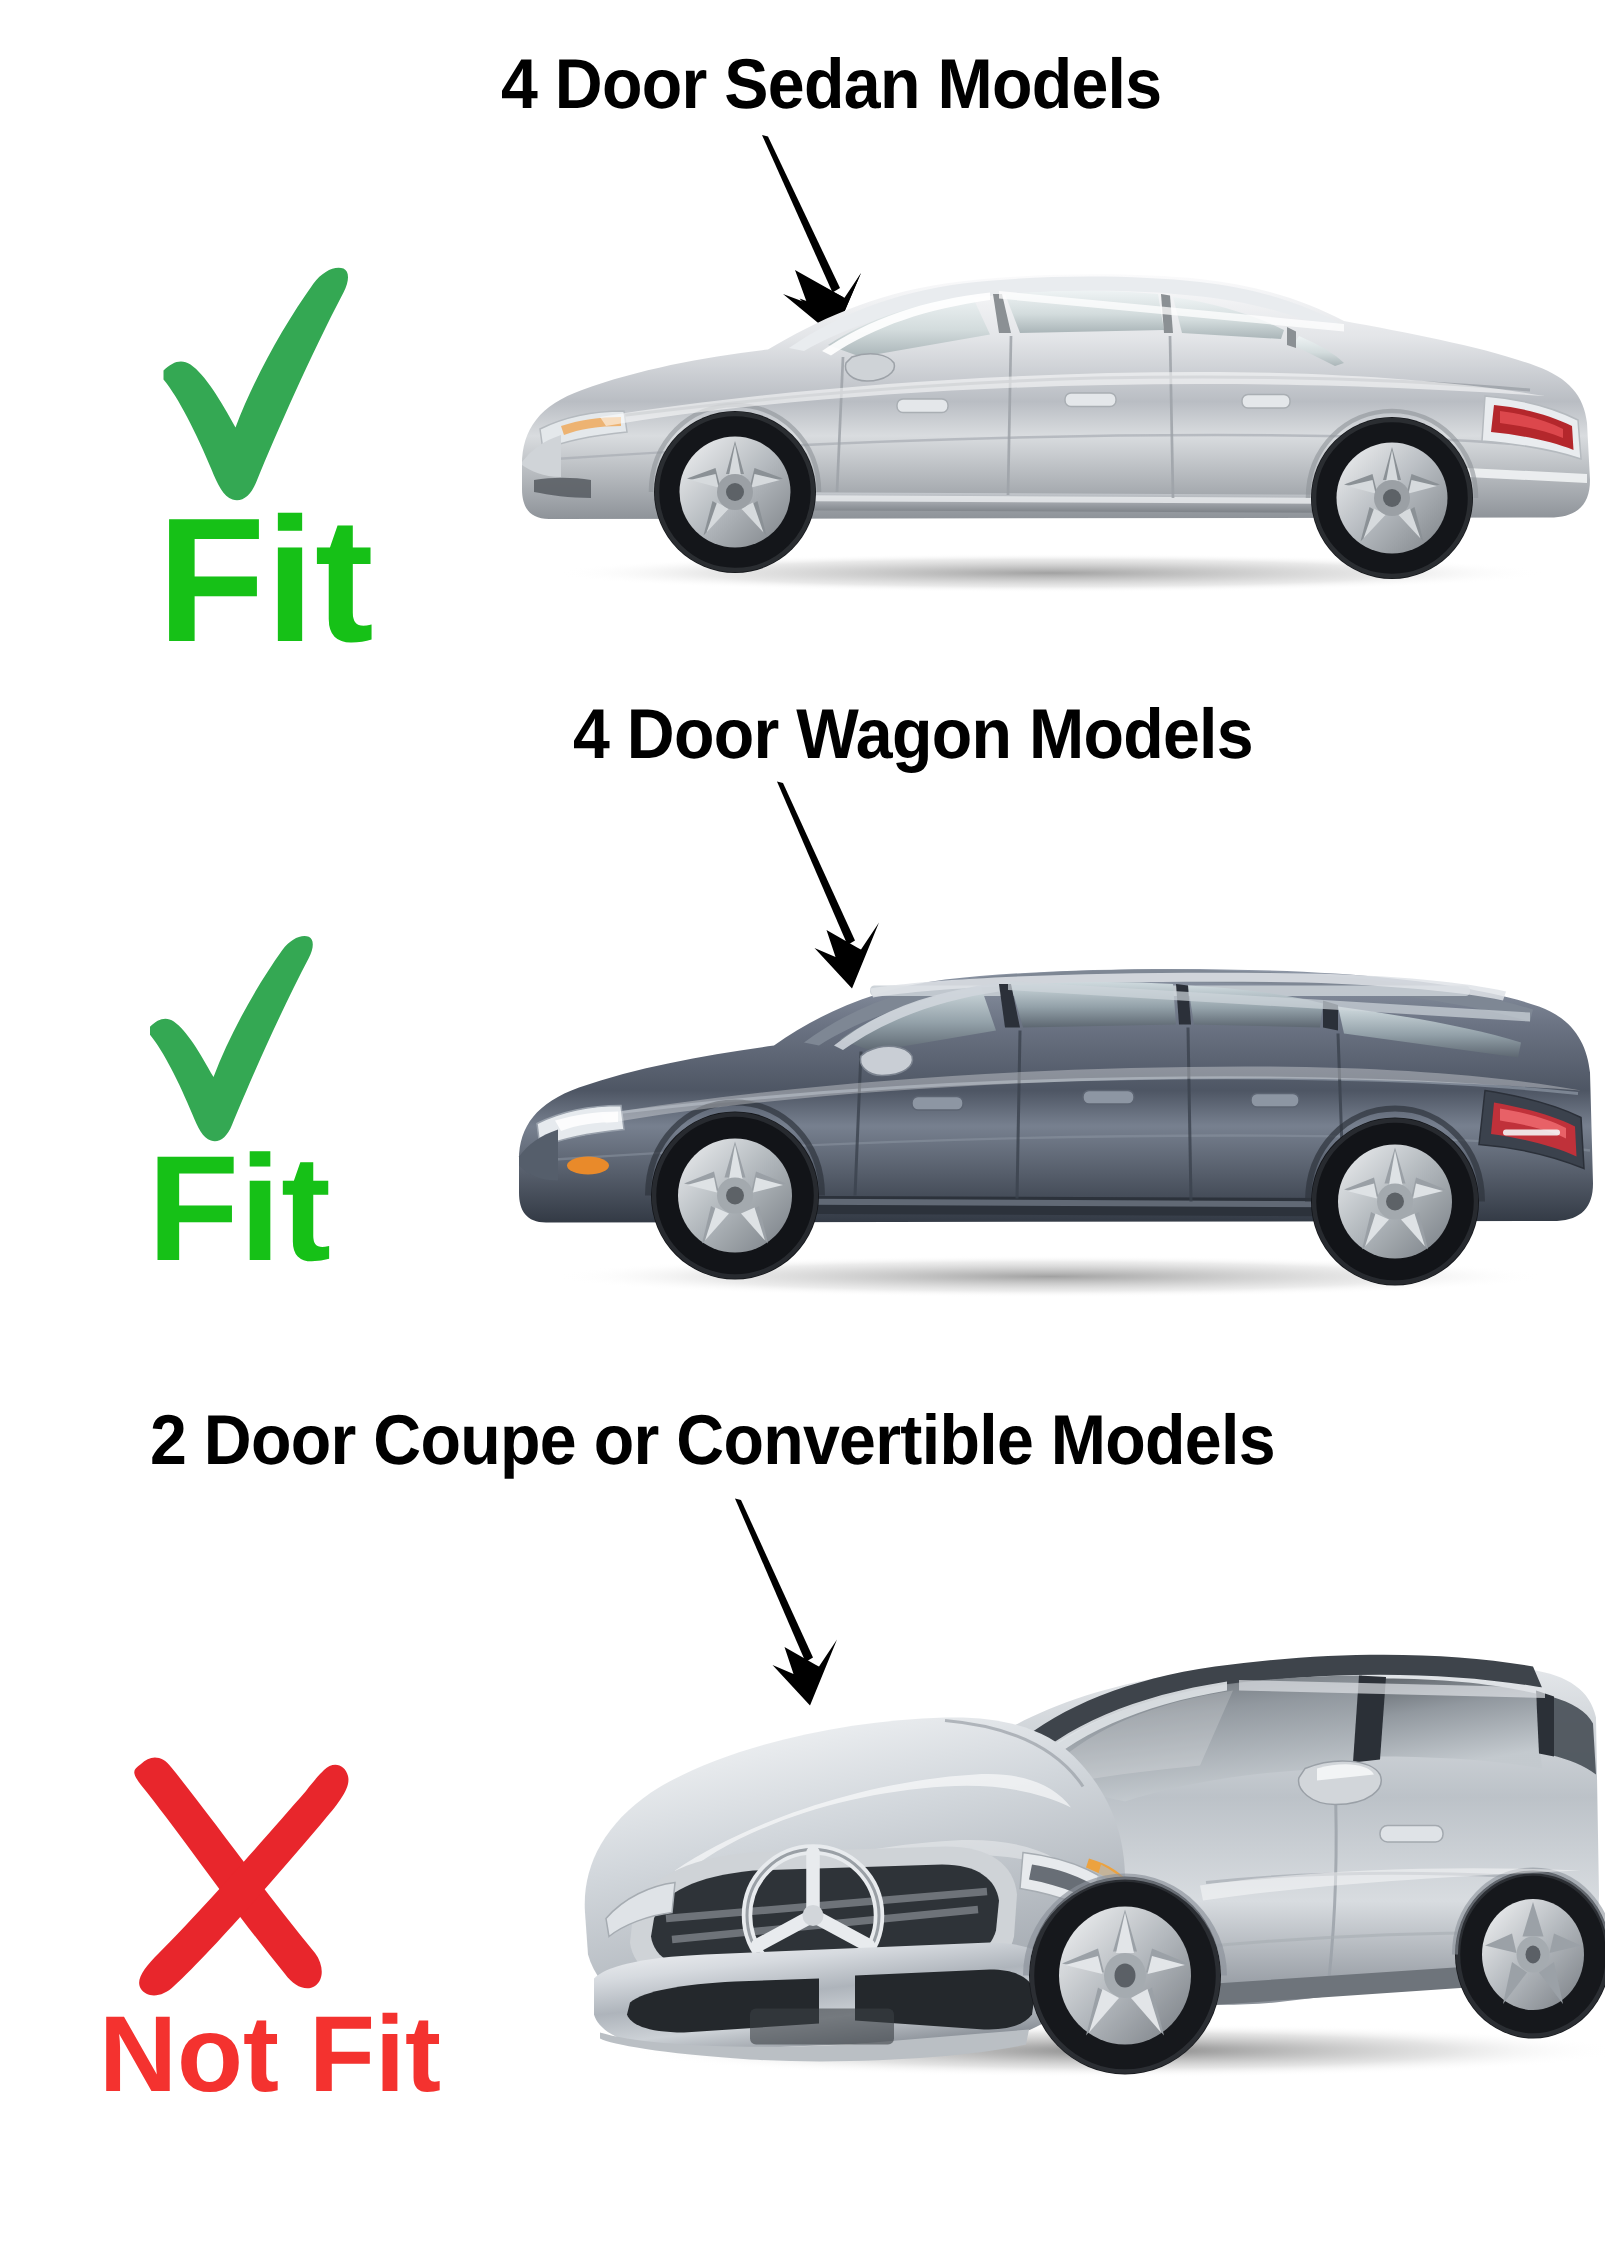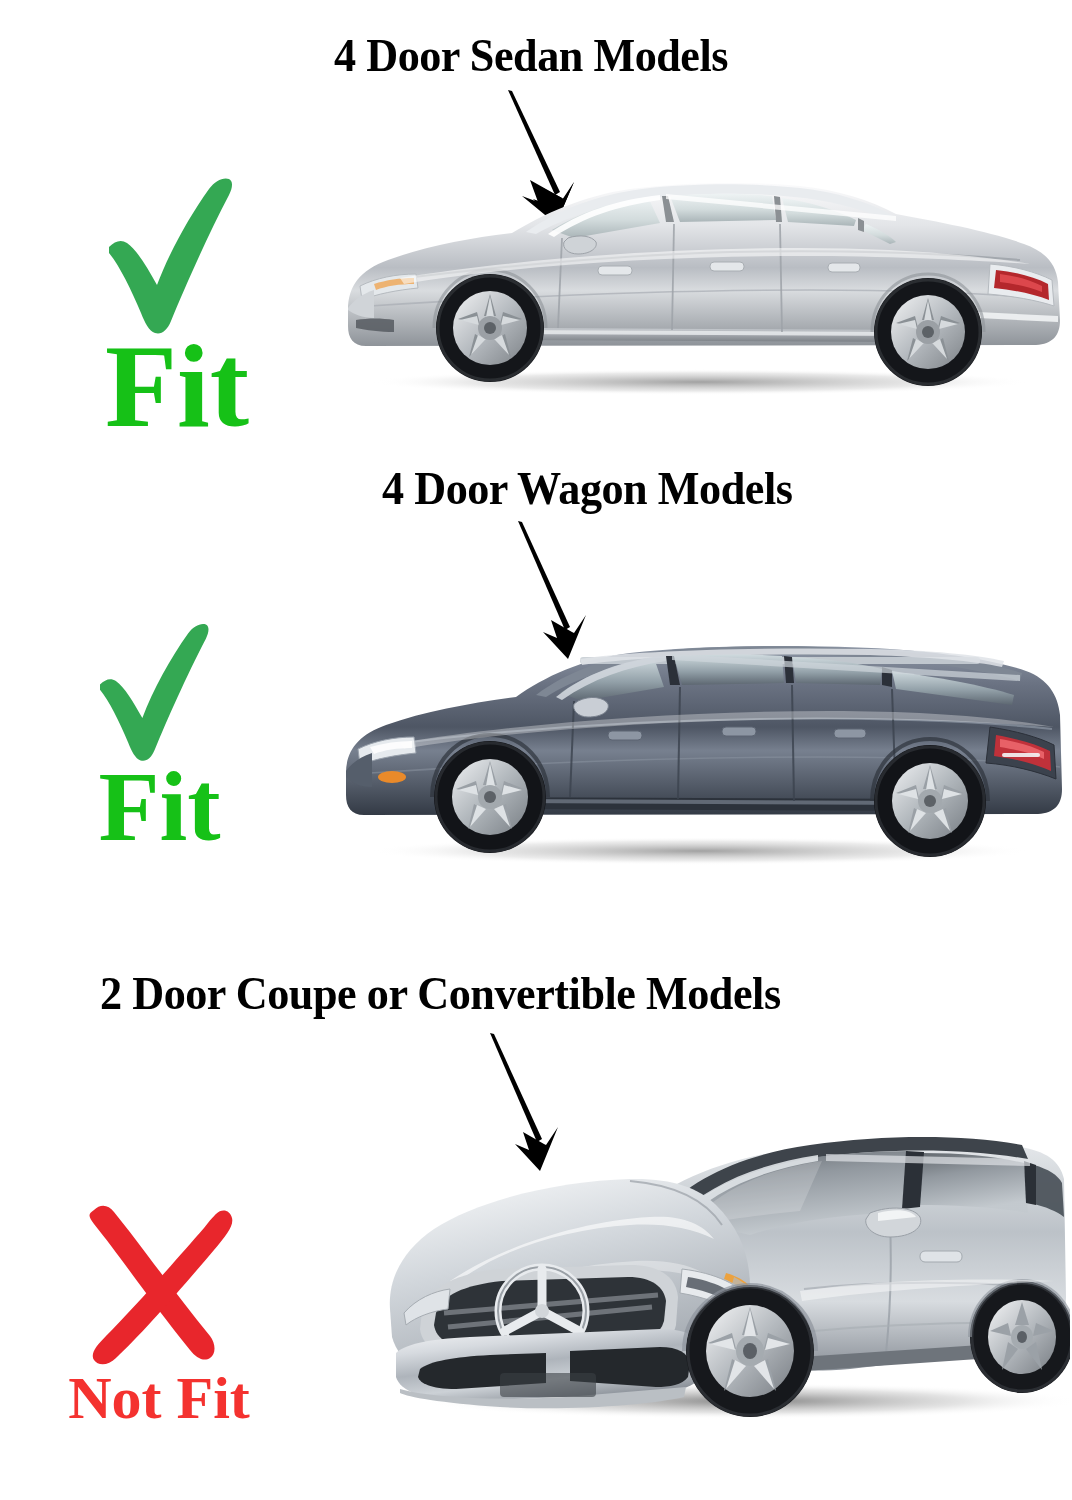"4 Door Sedan Models" .page { font-family: Liberation Serif, serif -> none }
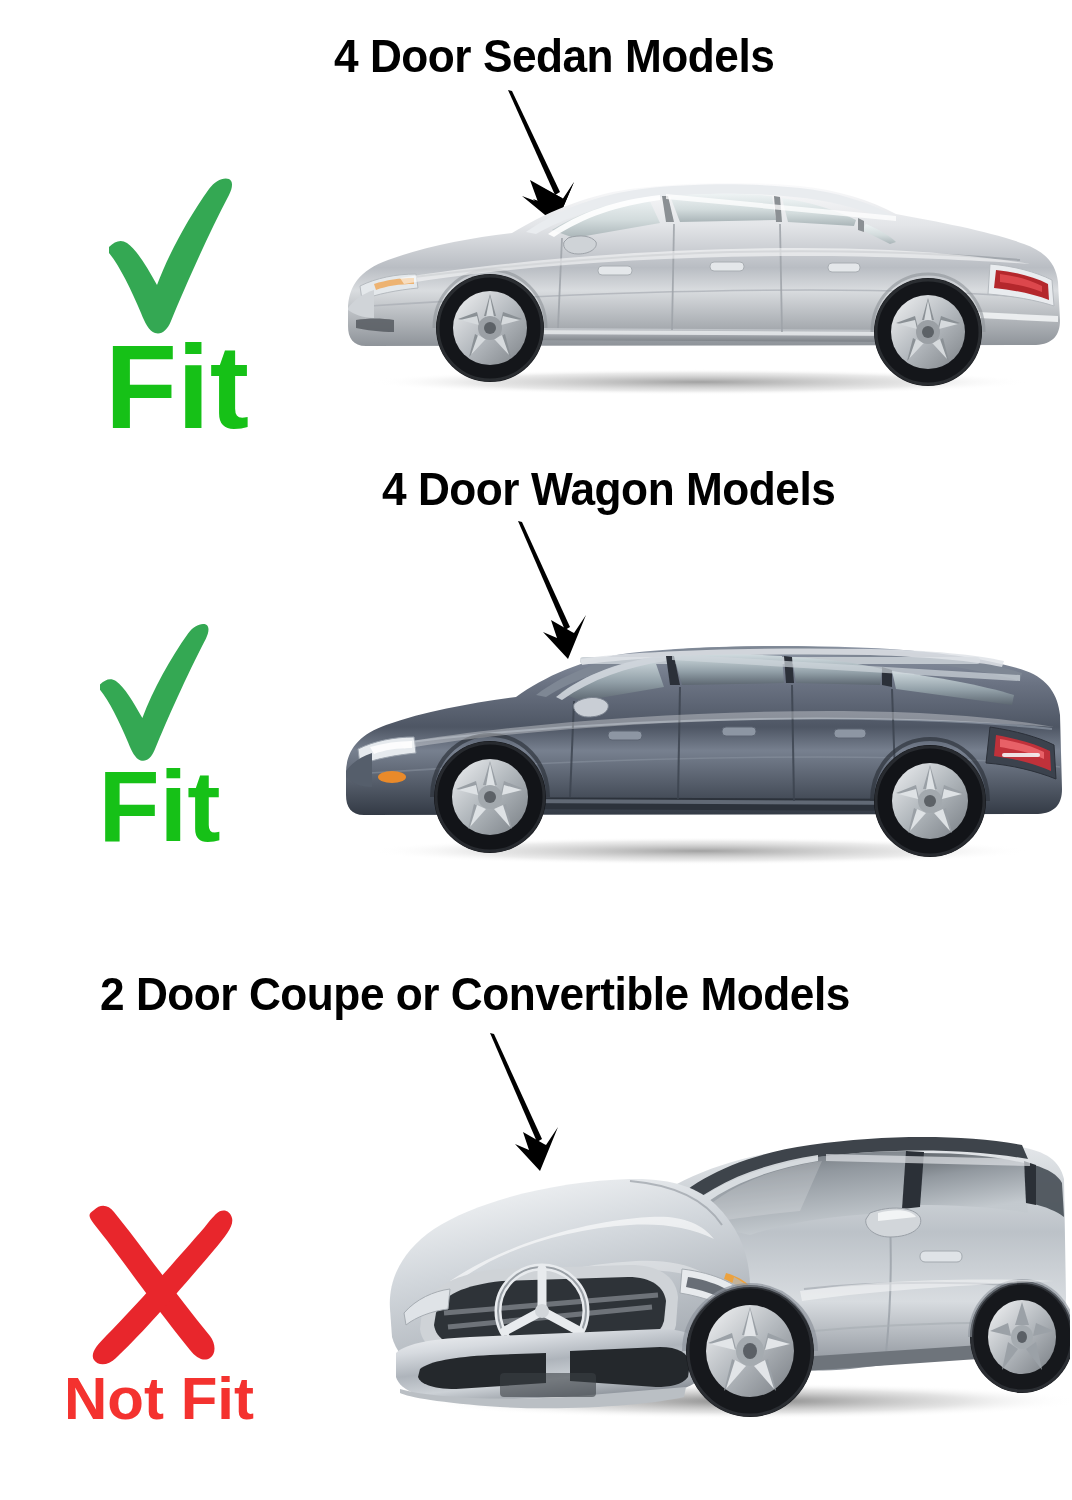"2 Door Coupe or Convertible" #sec-coupe { top: 911px -> 877px }
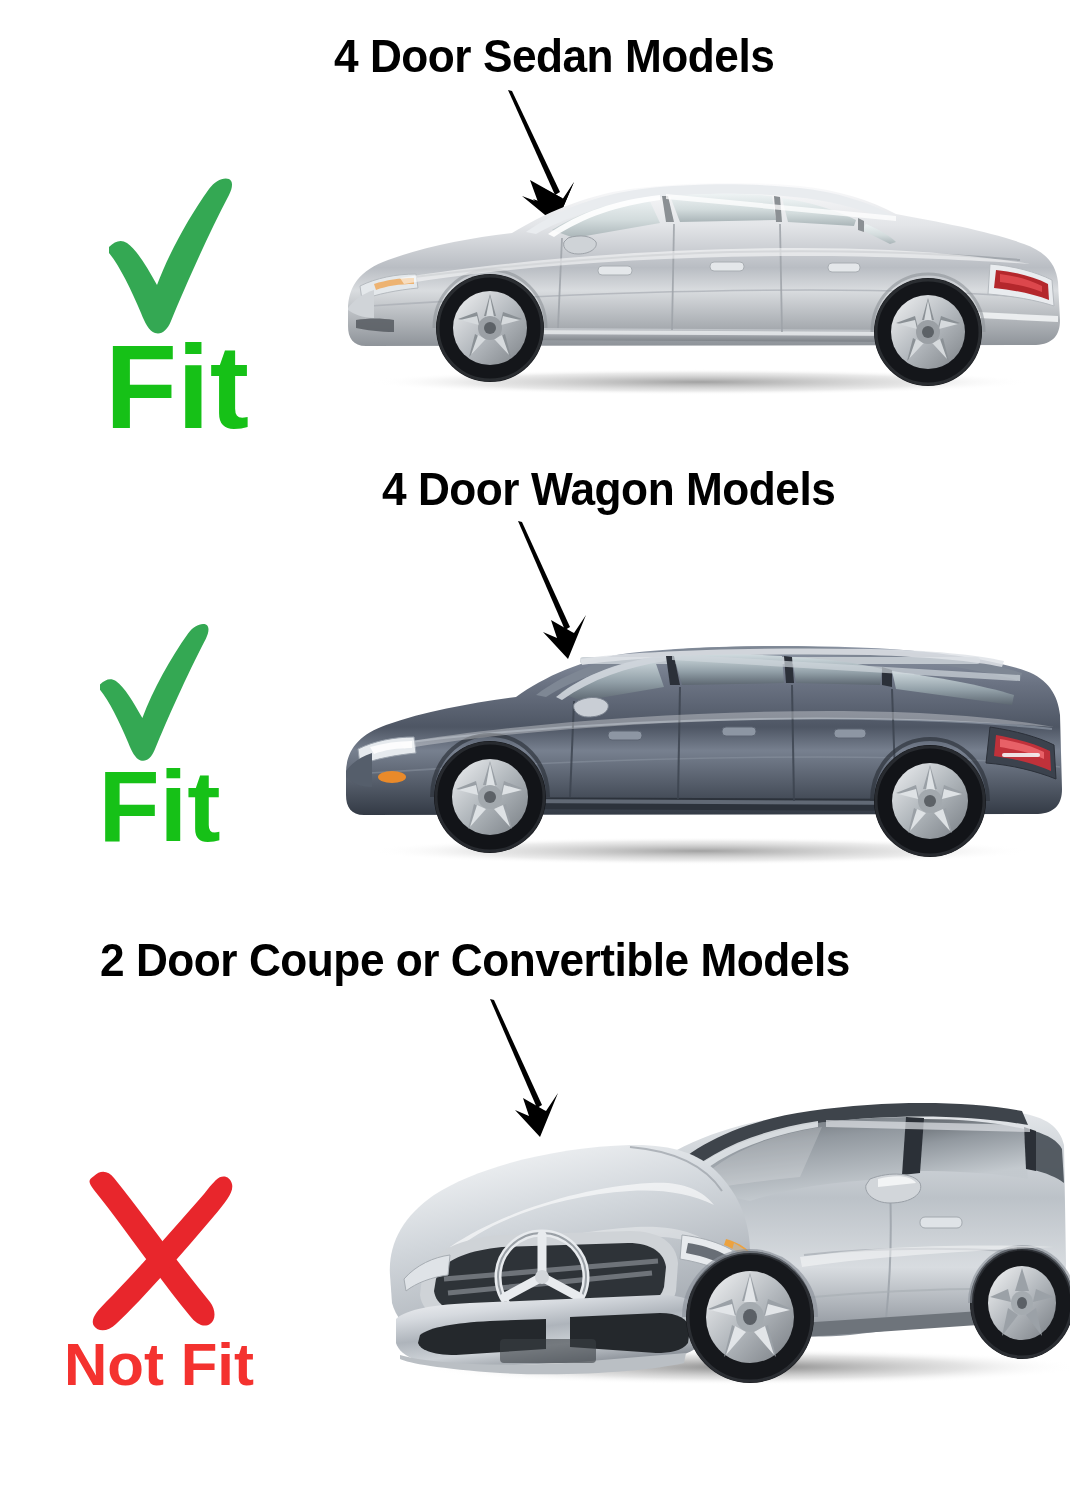"Not Fit" #v-nofit .verdict-label { font-size: 60px -> 72px; text-align: none -> right }
